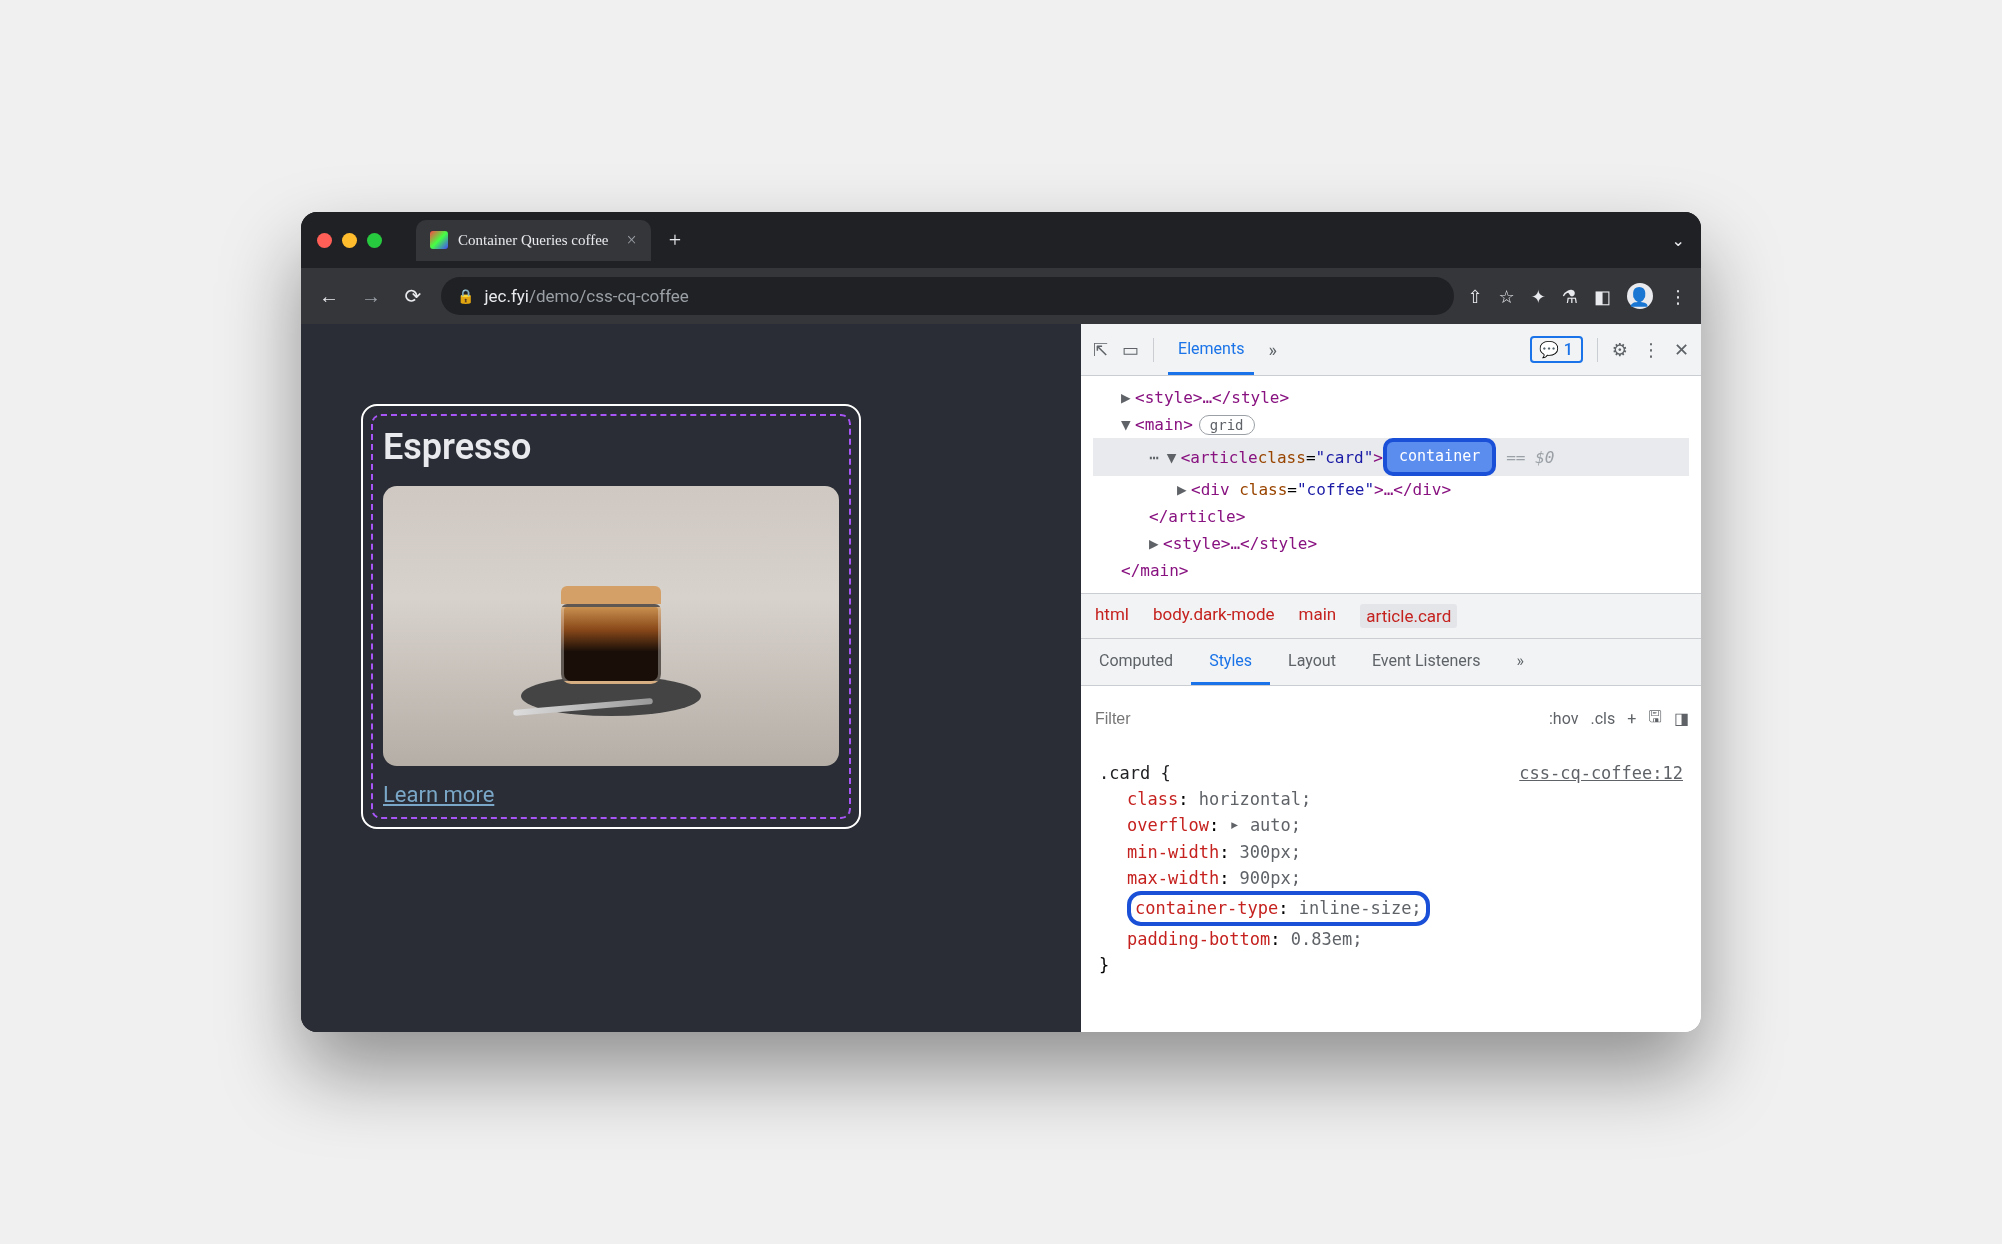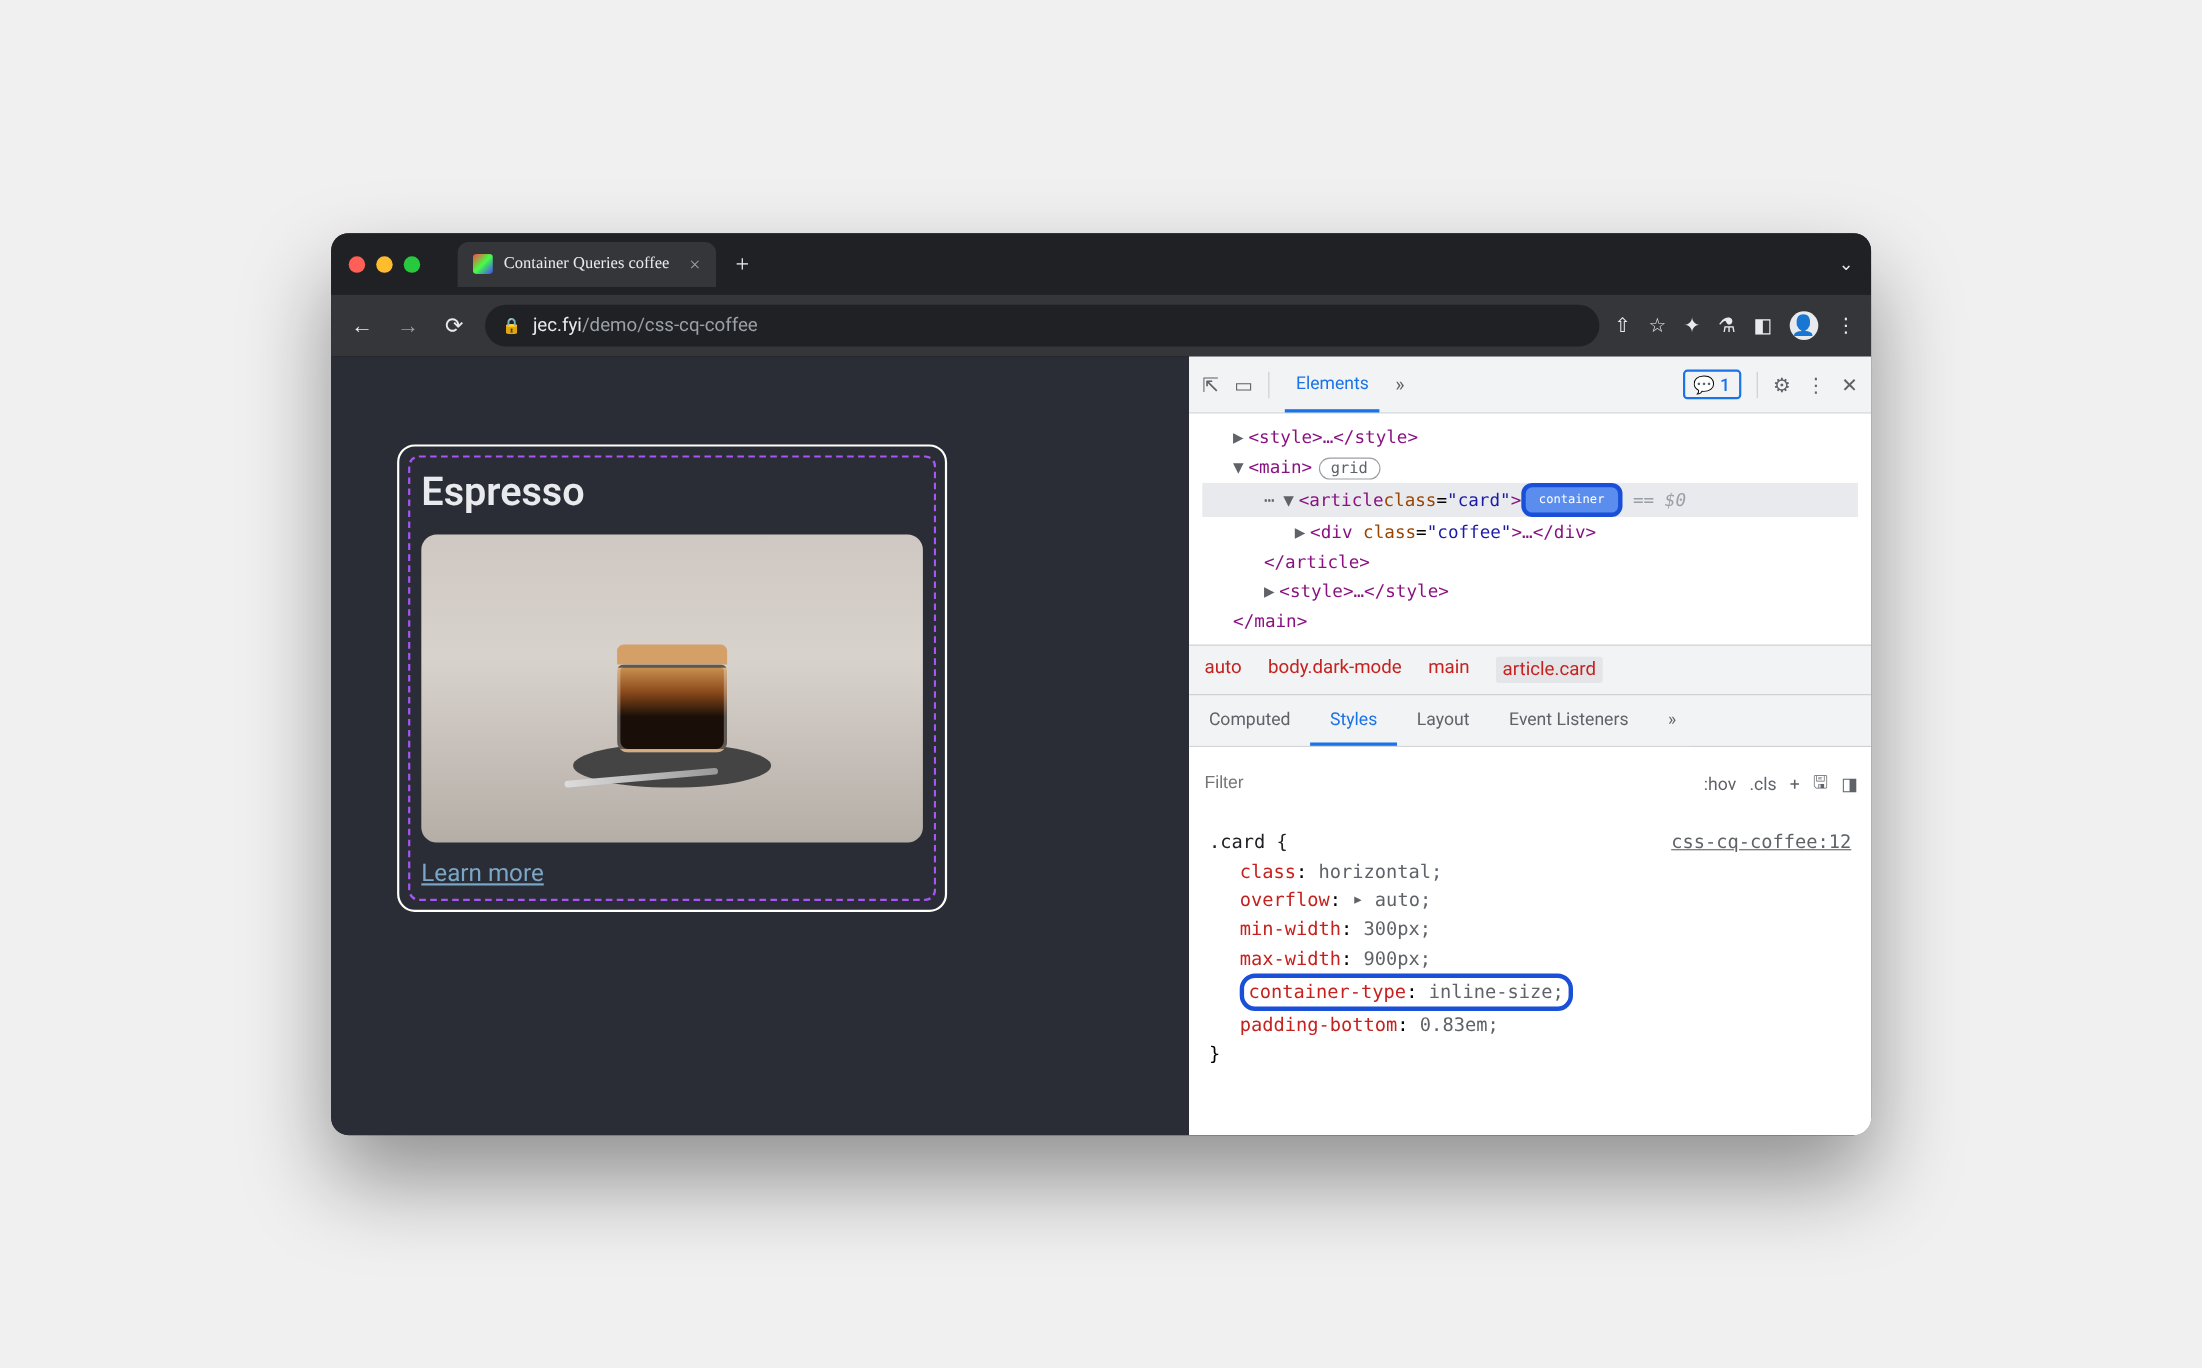"container" .badge-container { font-size: 11px -> 15px }
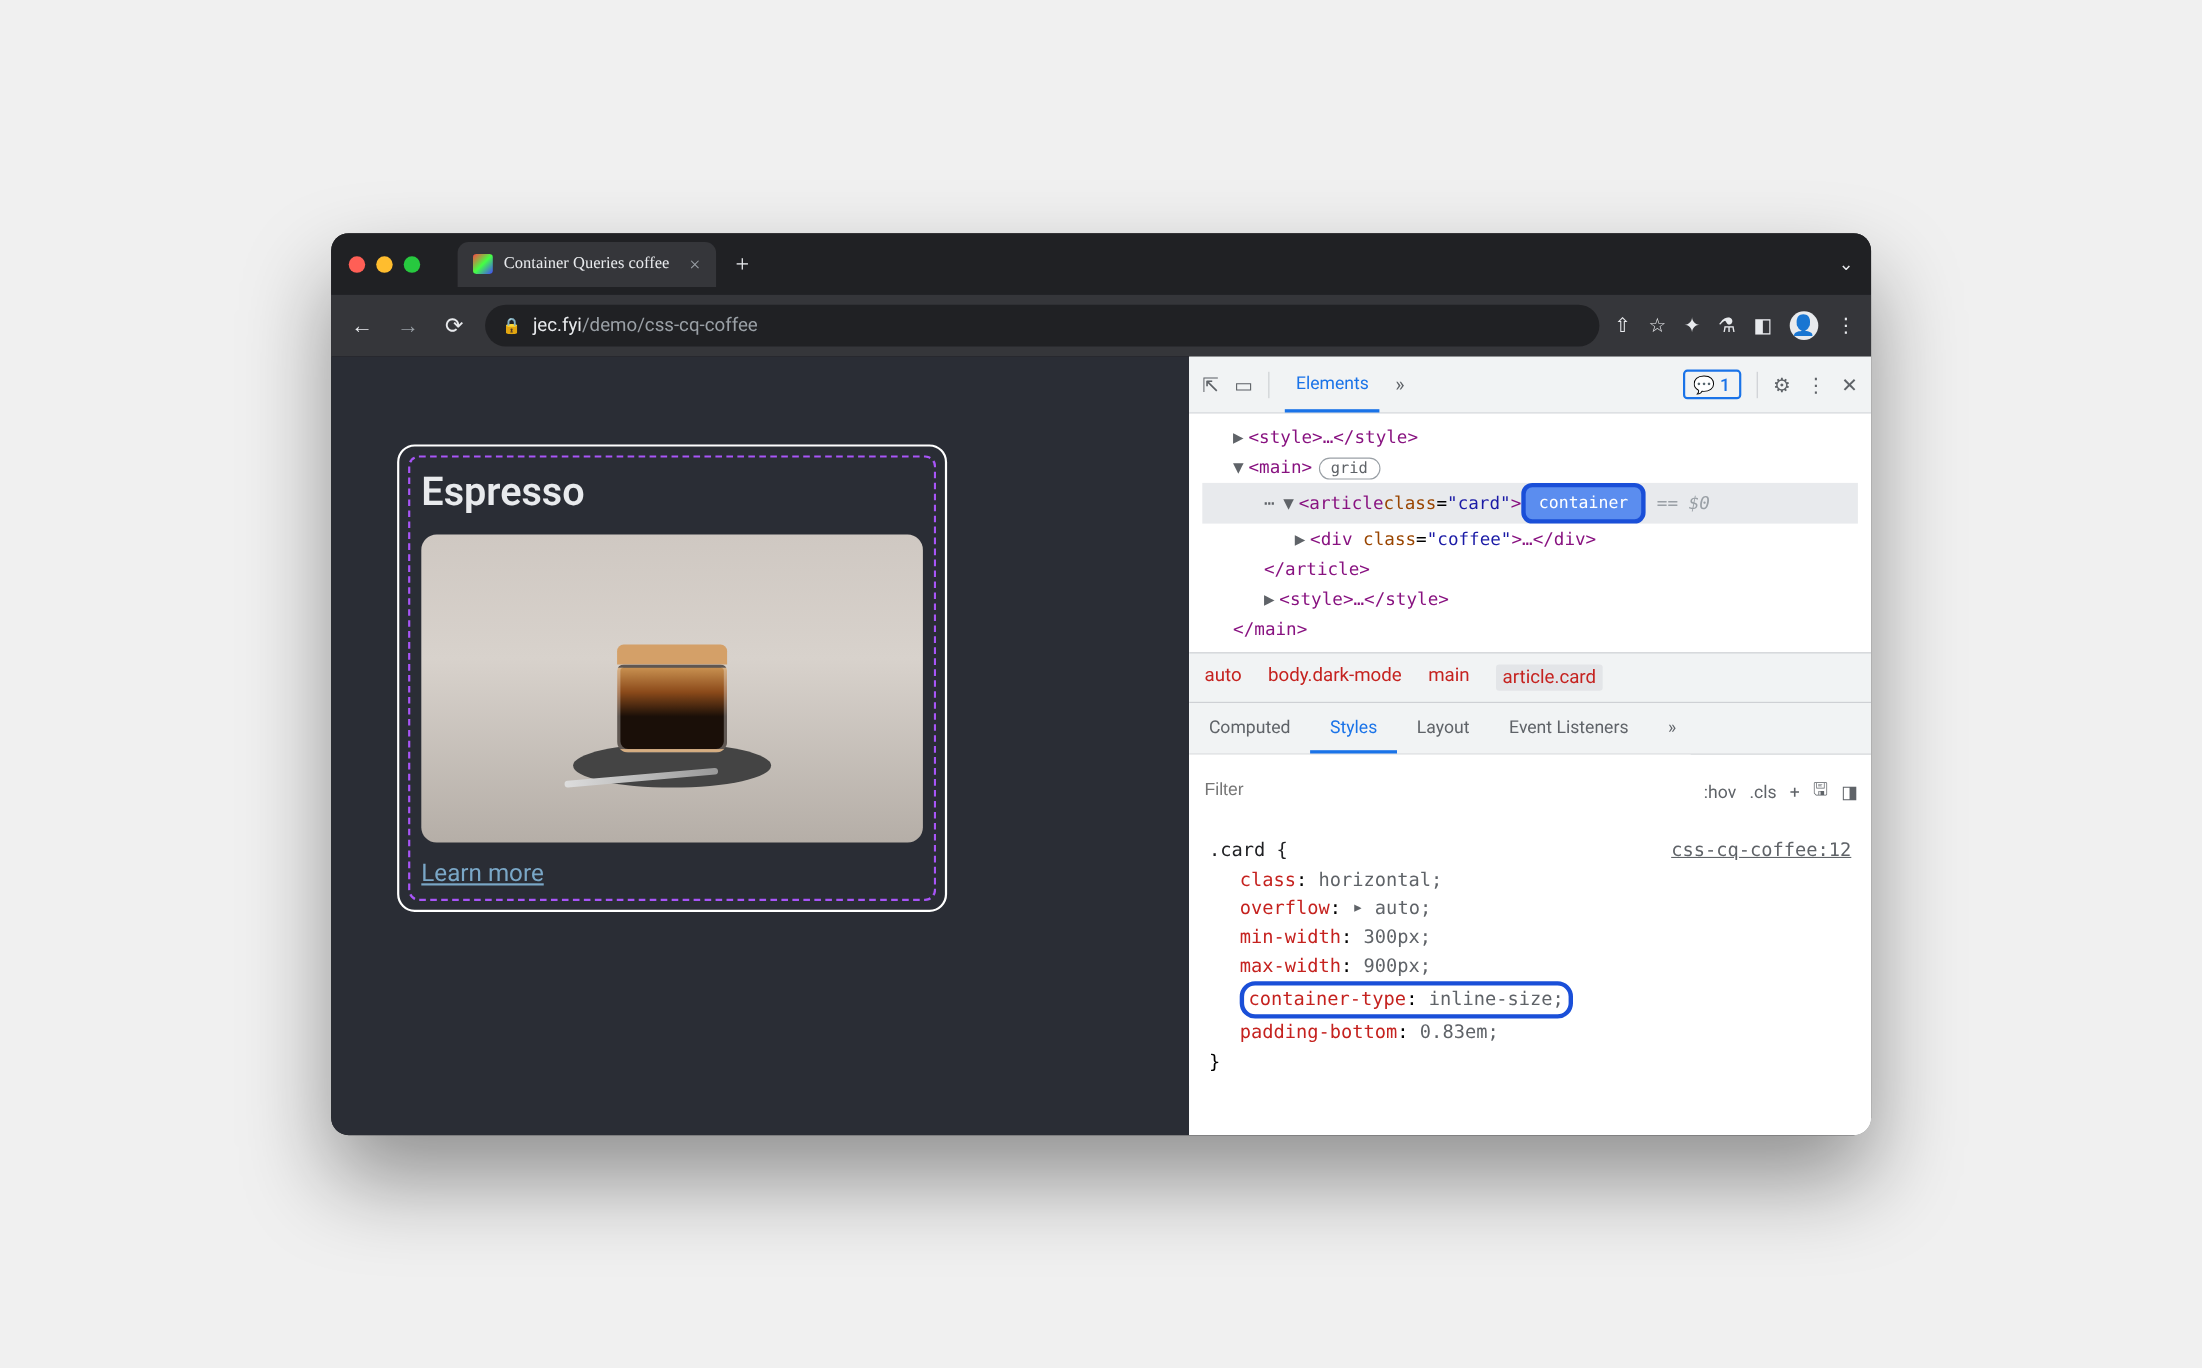"auto" span { text: auto -> html }
